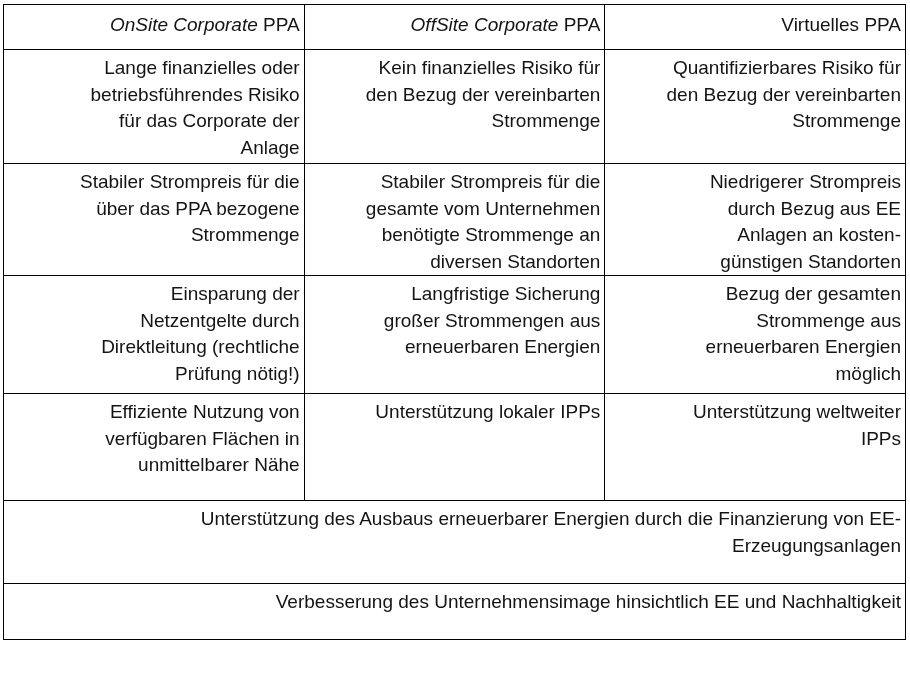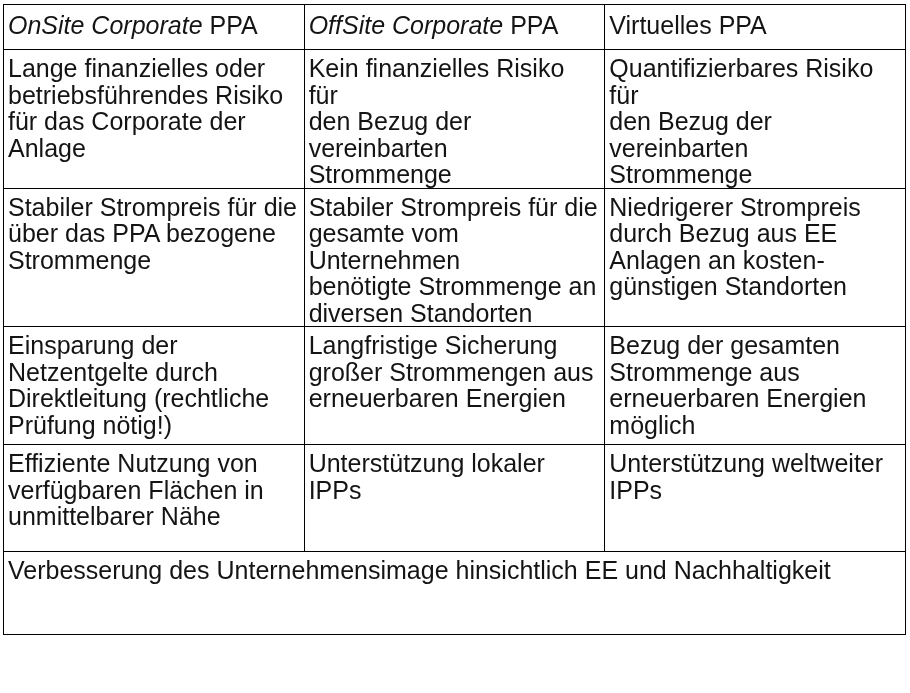"OnSite Corporate PPA" table.ppa-table td { font-size: 25px -> 19px; text-align: left -> right }
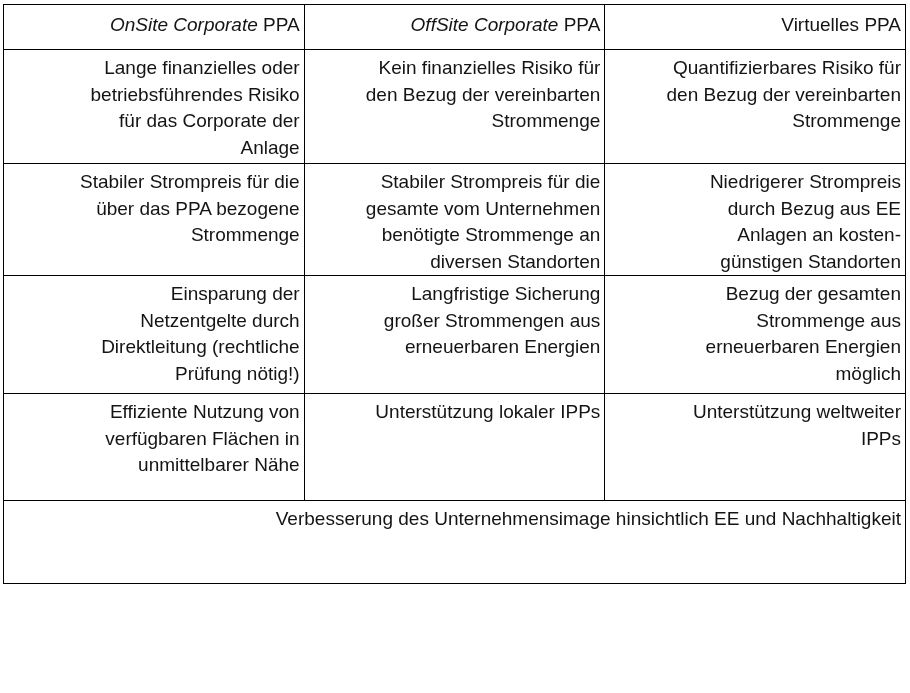"Unterstützung des Ausbaus erneuerbarer" tr { html: none -> <tr> <td><span>Unterstützung des Ausbaus erneuerbarer Energien durch die Finanzierung von EE-</span><br><span>Erzeugungsanlagen</span></td> </tr> }
